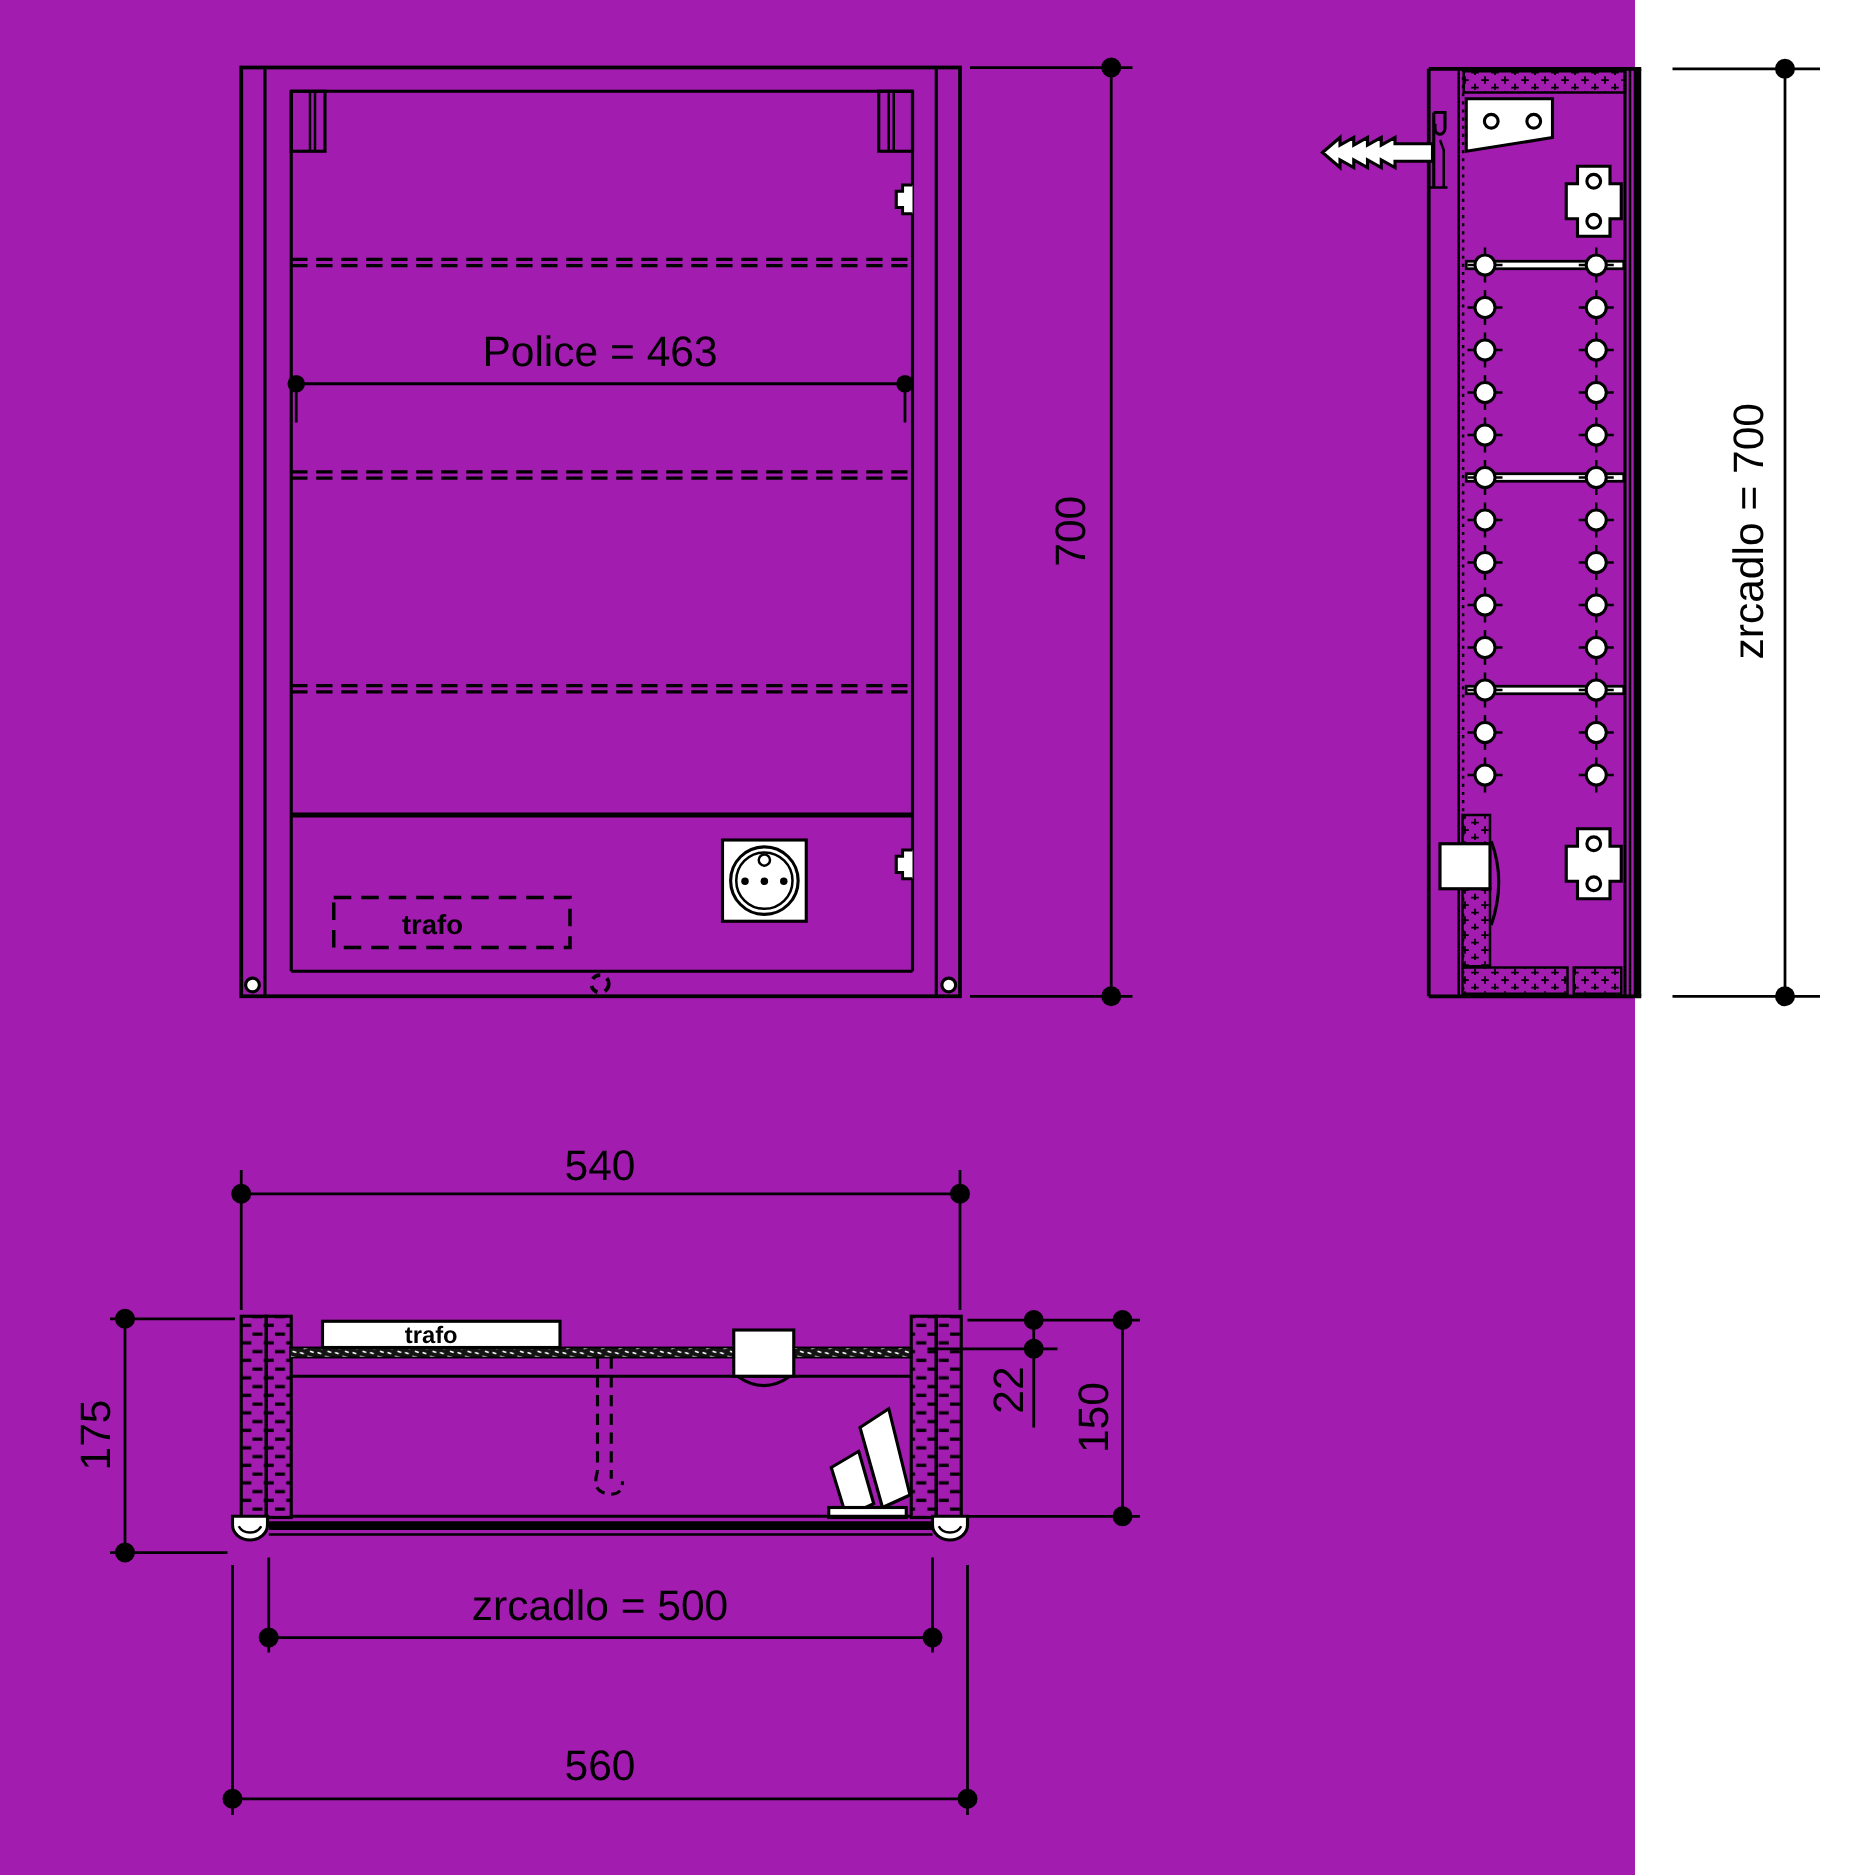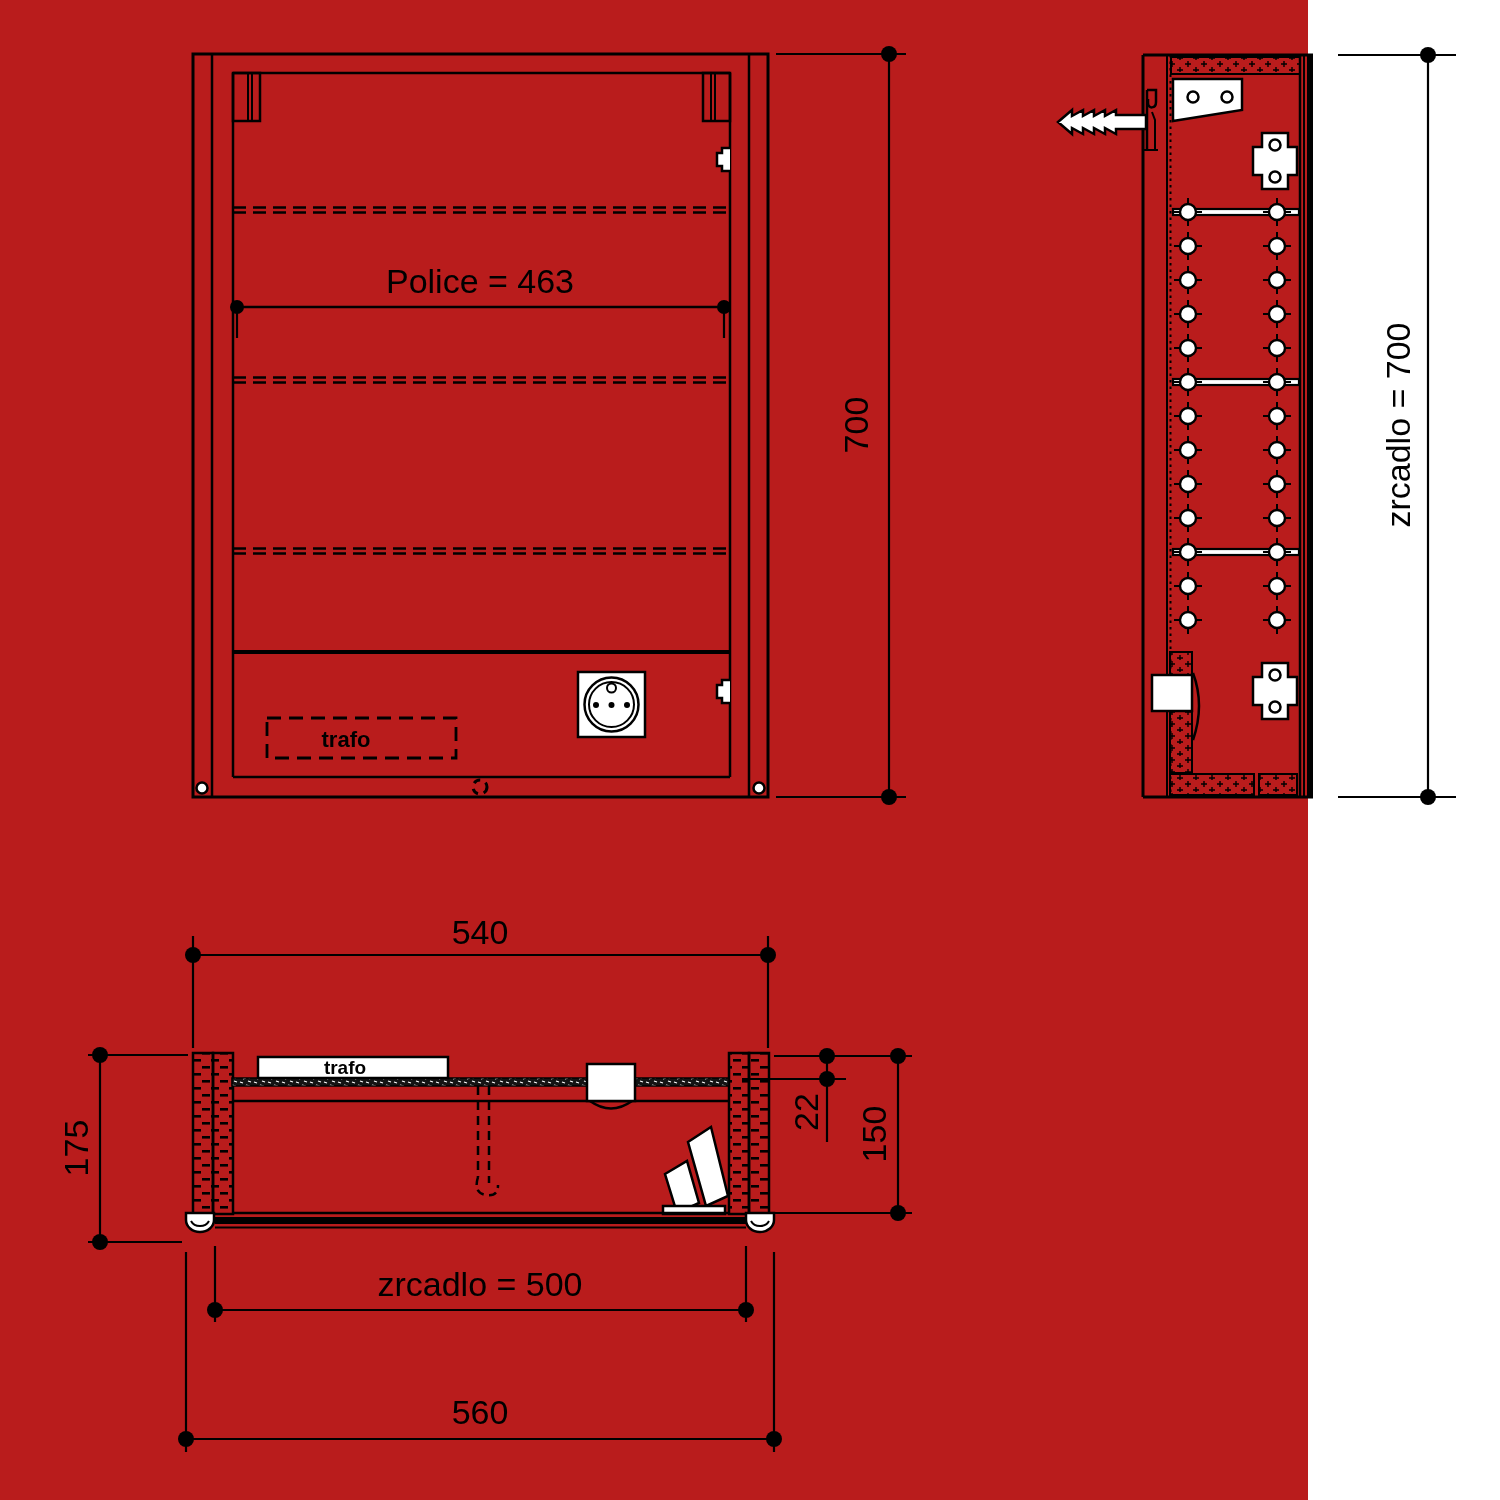"Police = 463" .page { background: #b91c1c -> #a21caf }
